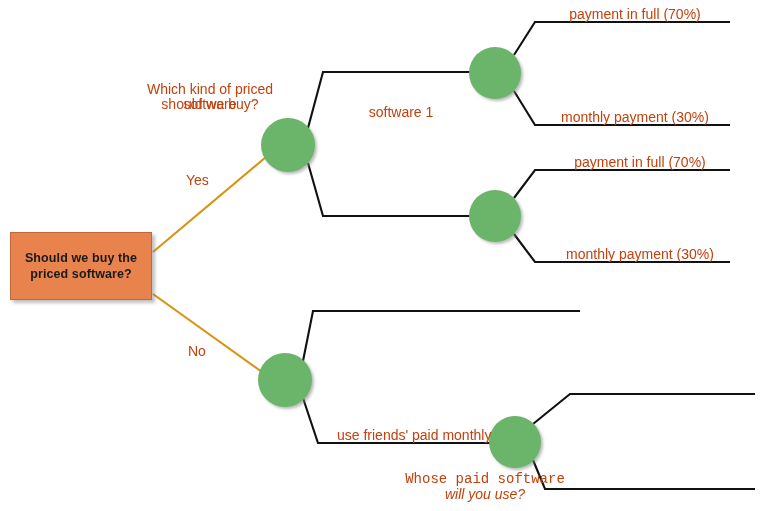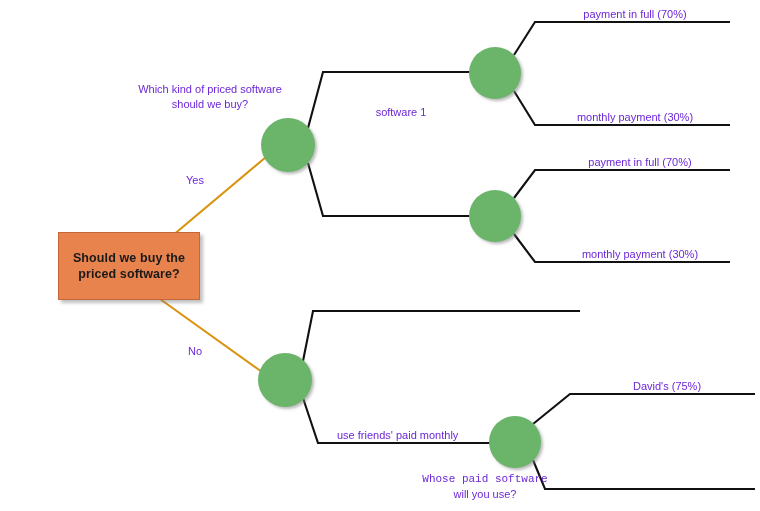"payment in full (70%)" .lbl { color: #6d28d9 -> #c2410c; font-size: 11px -> 14px }
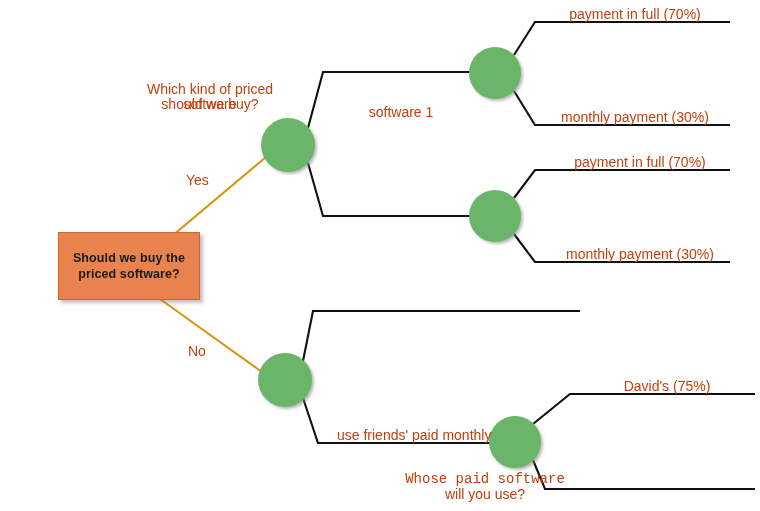"Should we buy the" .node-root { margin-left: 48px -> none }
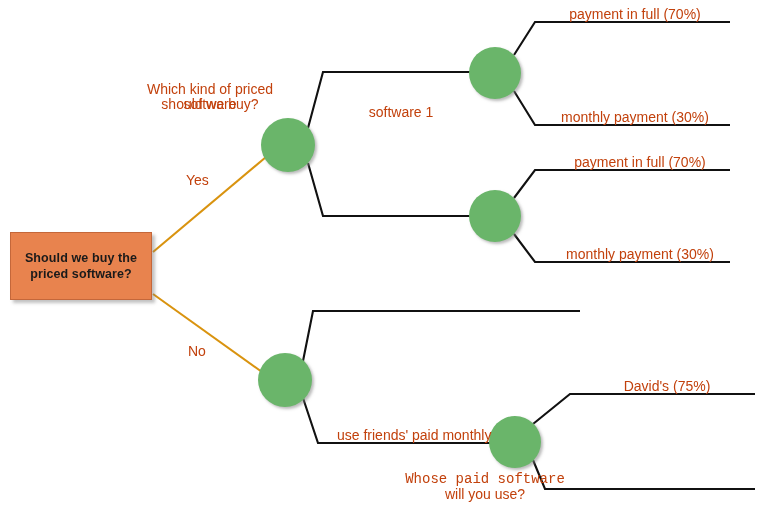"David's (75%)" div.lbl { html: <div>David's (75%)</div> -> none }
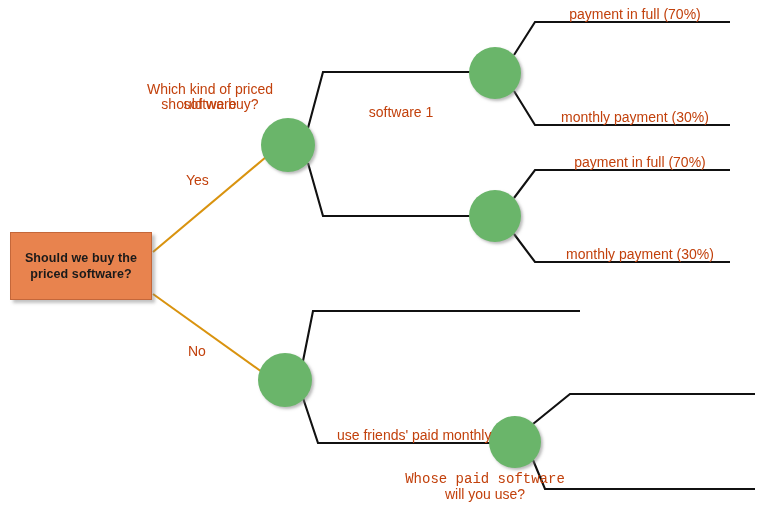"will you use?" div.lbl { font-style: none -> italic }
